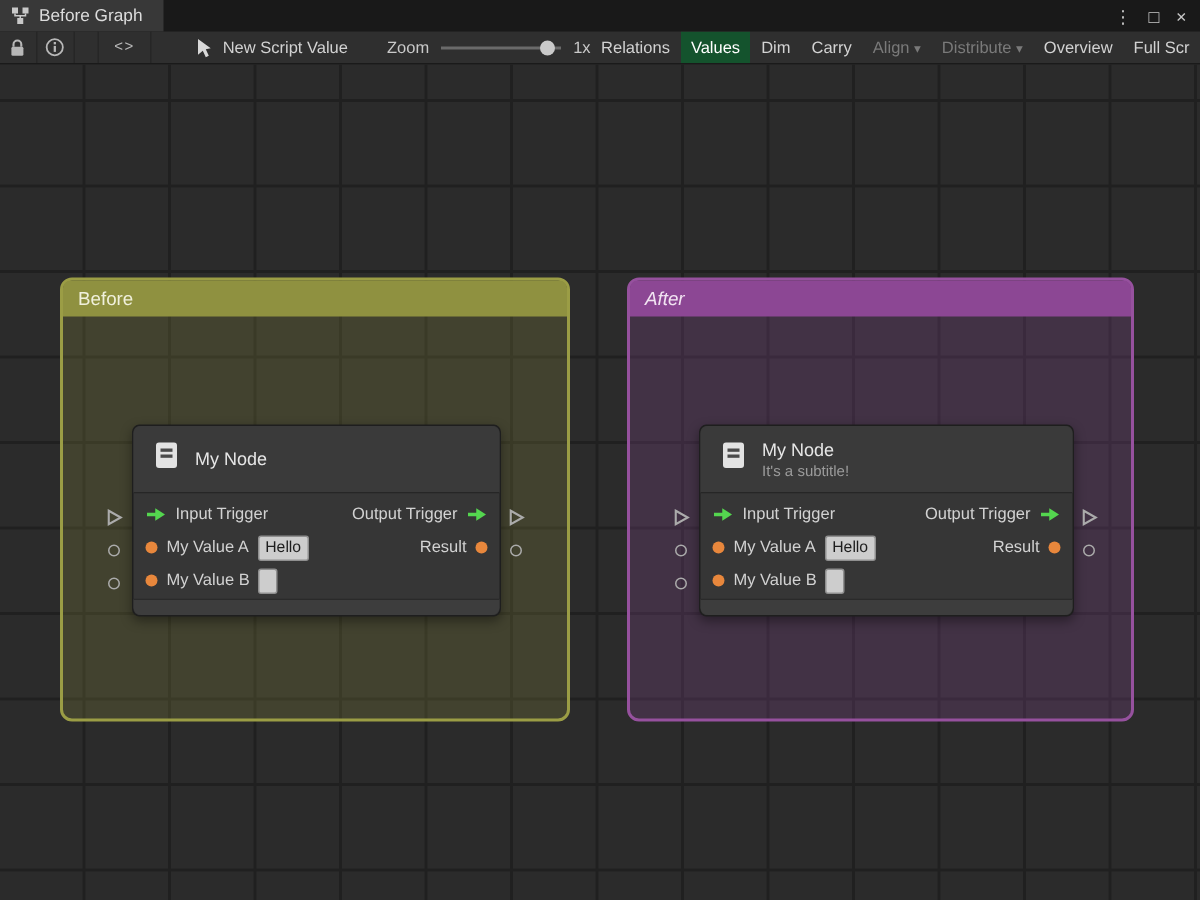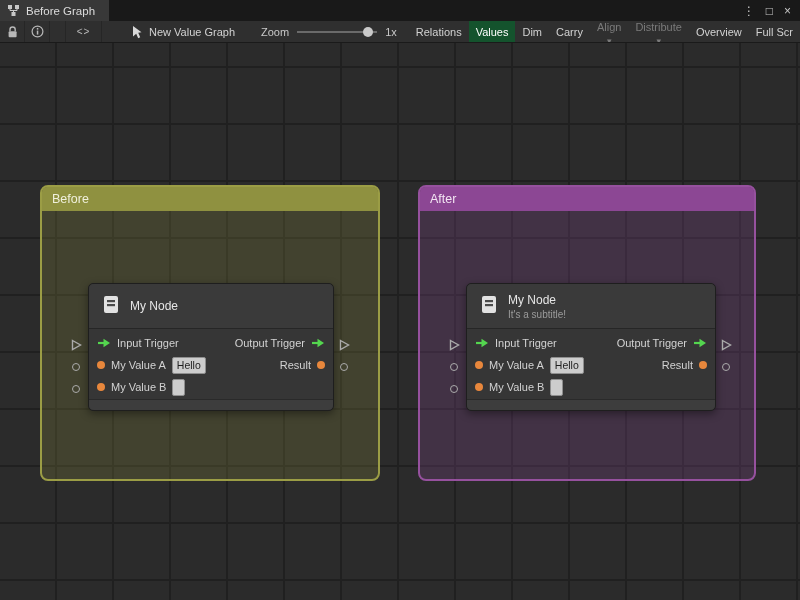"New Value Graph" span { text: Value Graph -> Script Value }
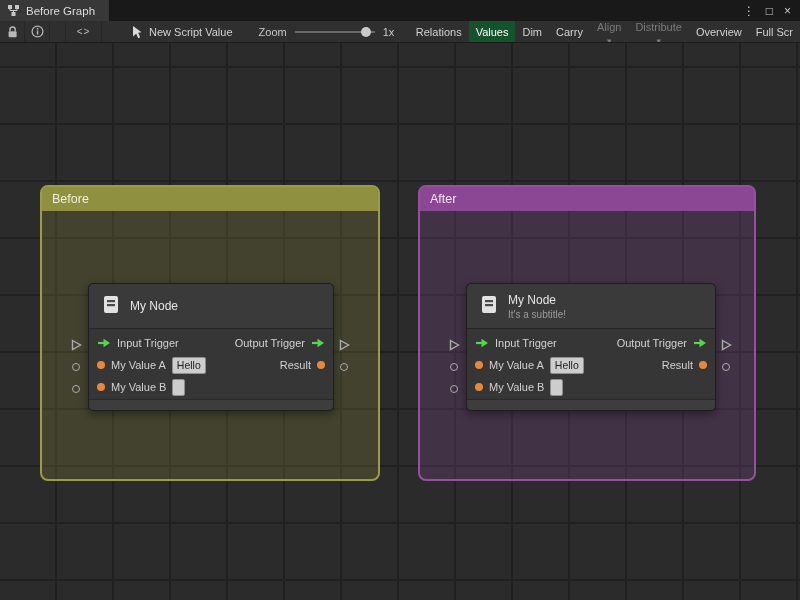"Align" .tb-btn.disabled { flex-direction: column -> none }
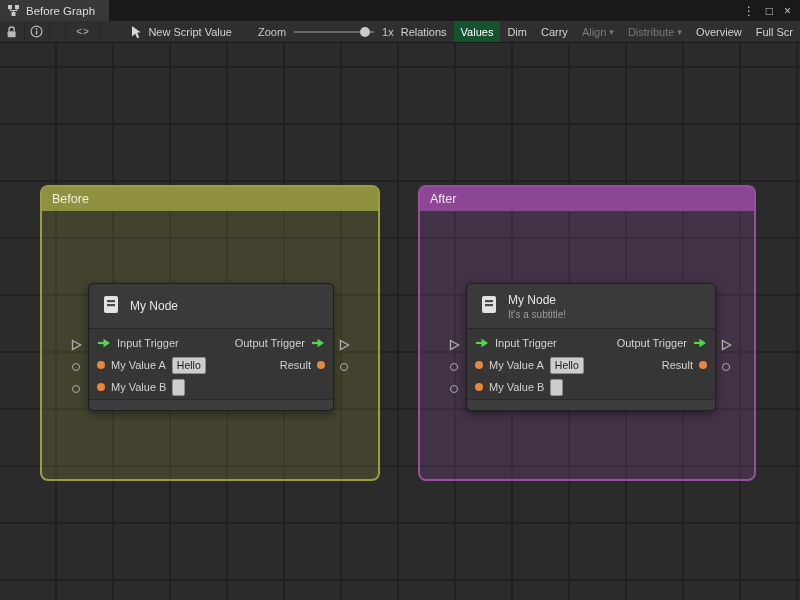"After" .group.after .group-header { font-style: none -> italic }
